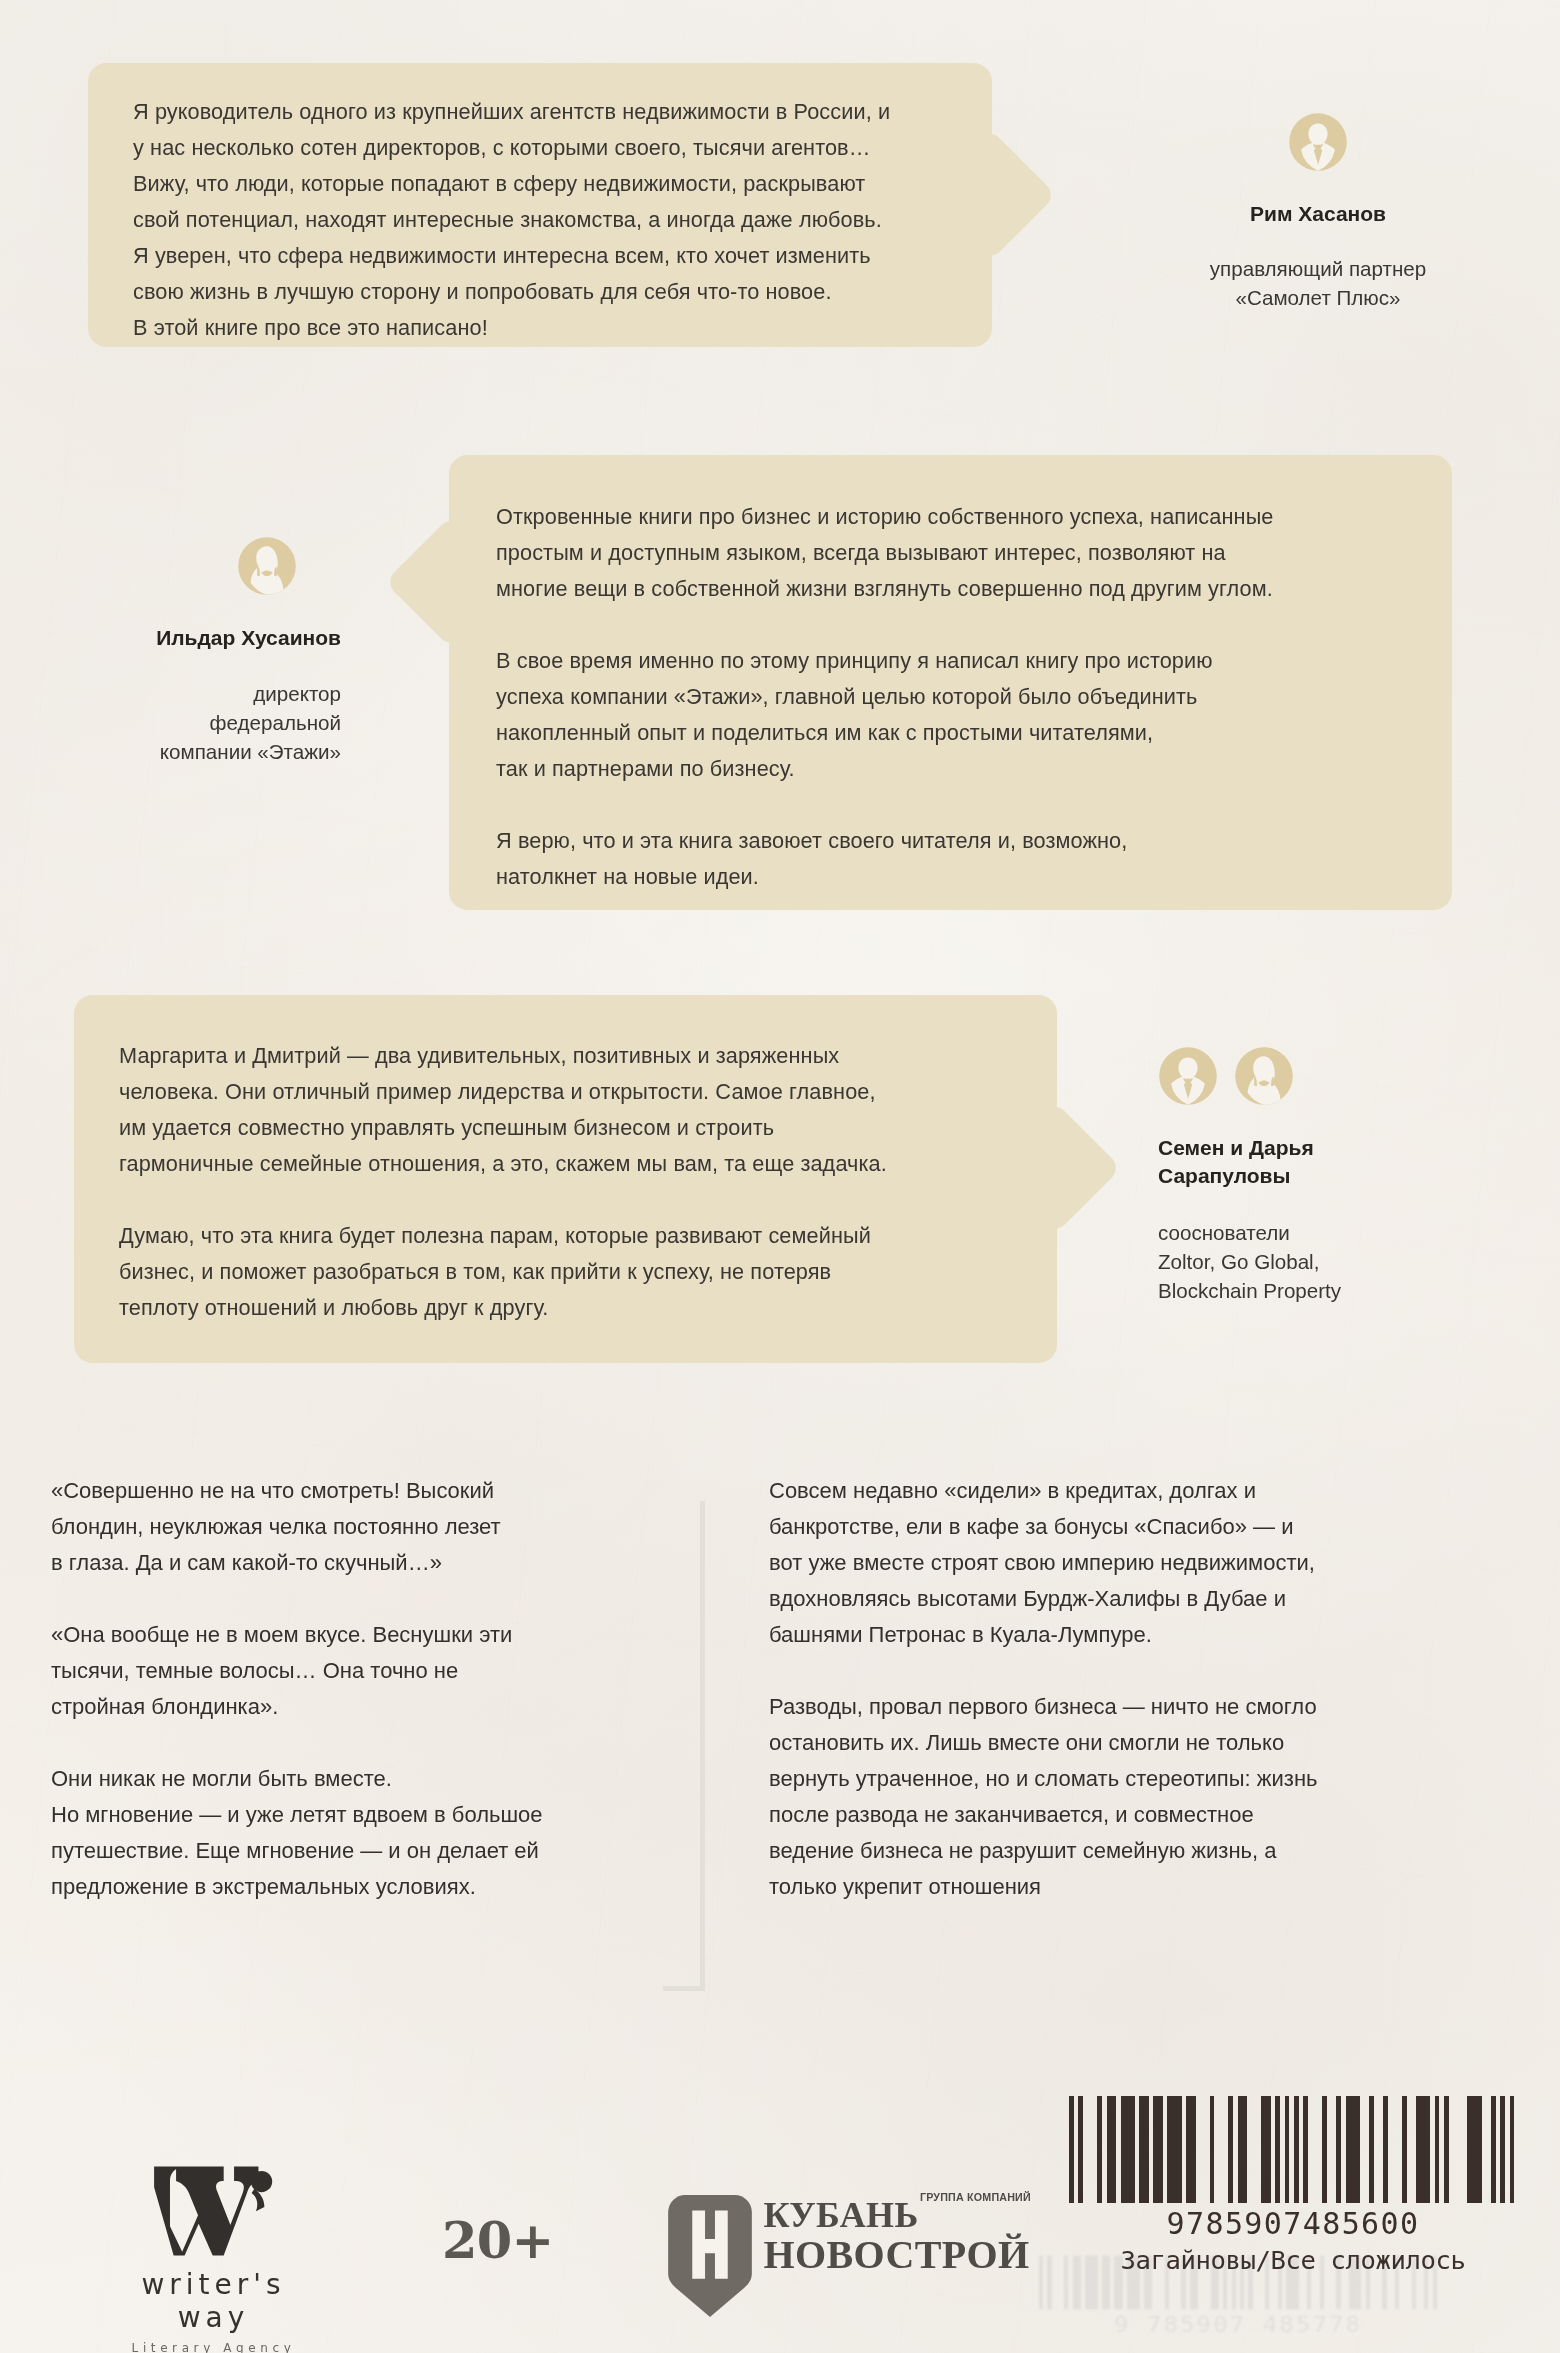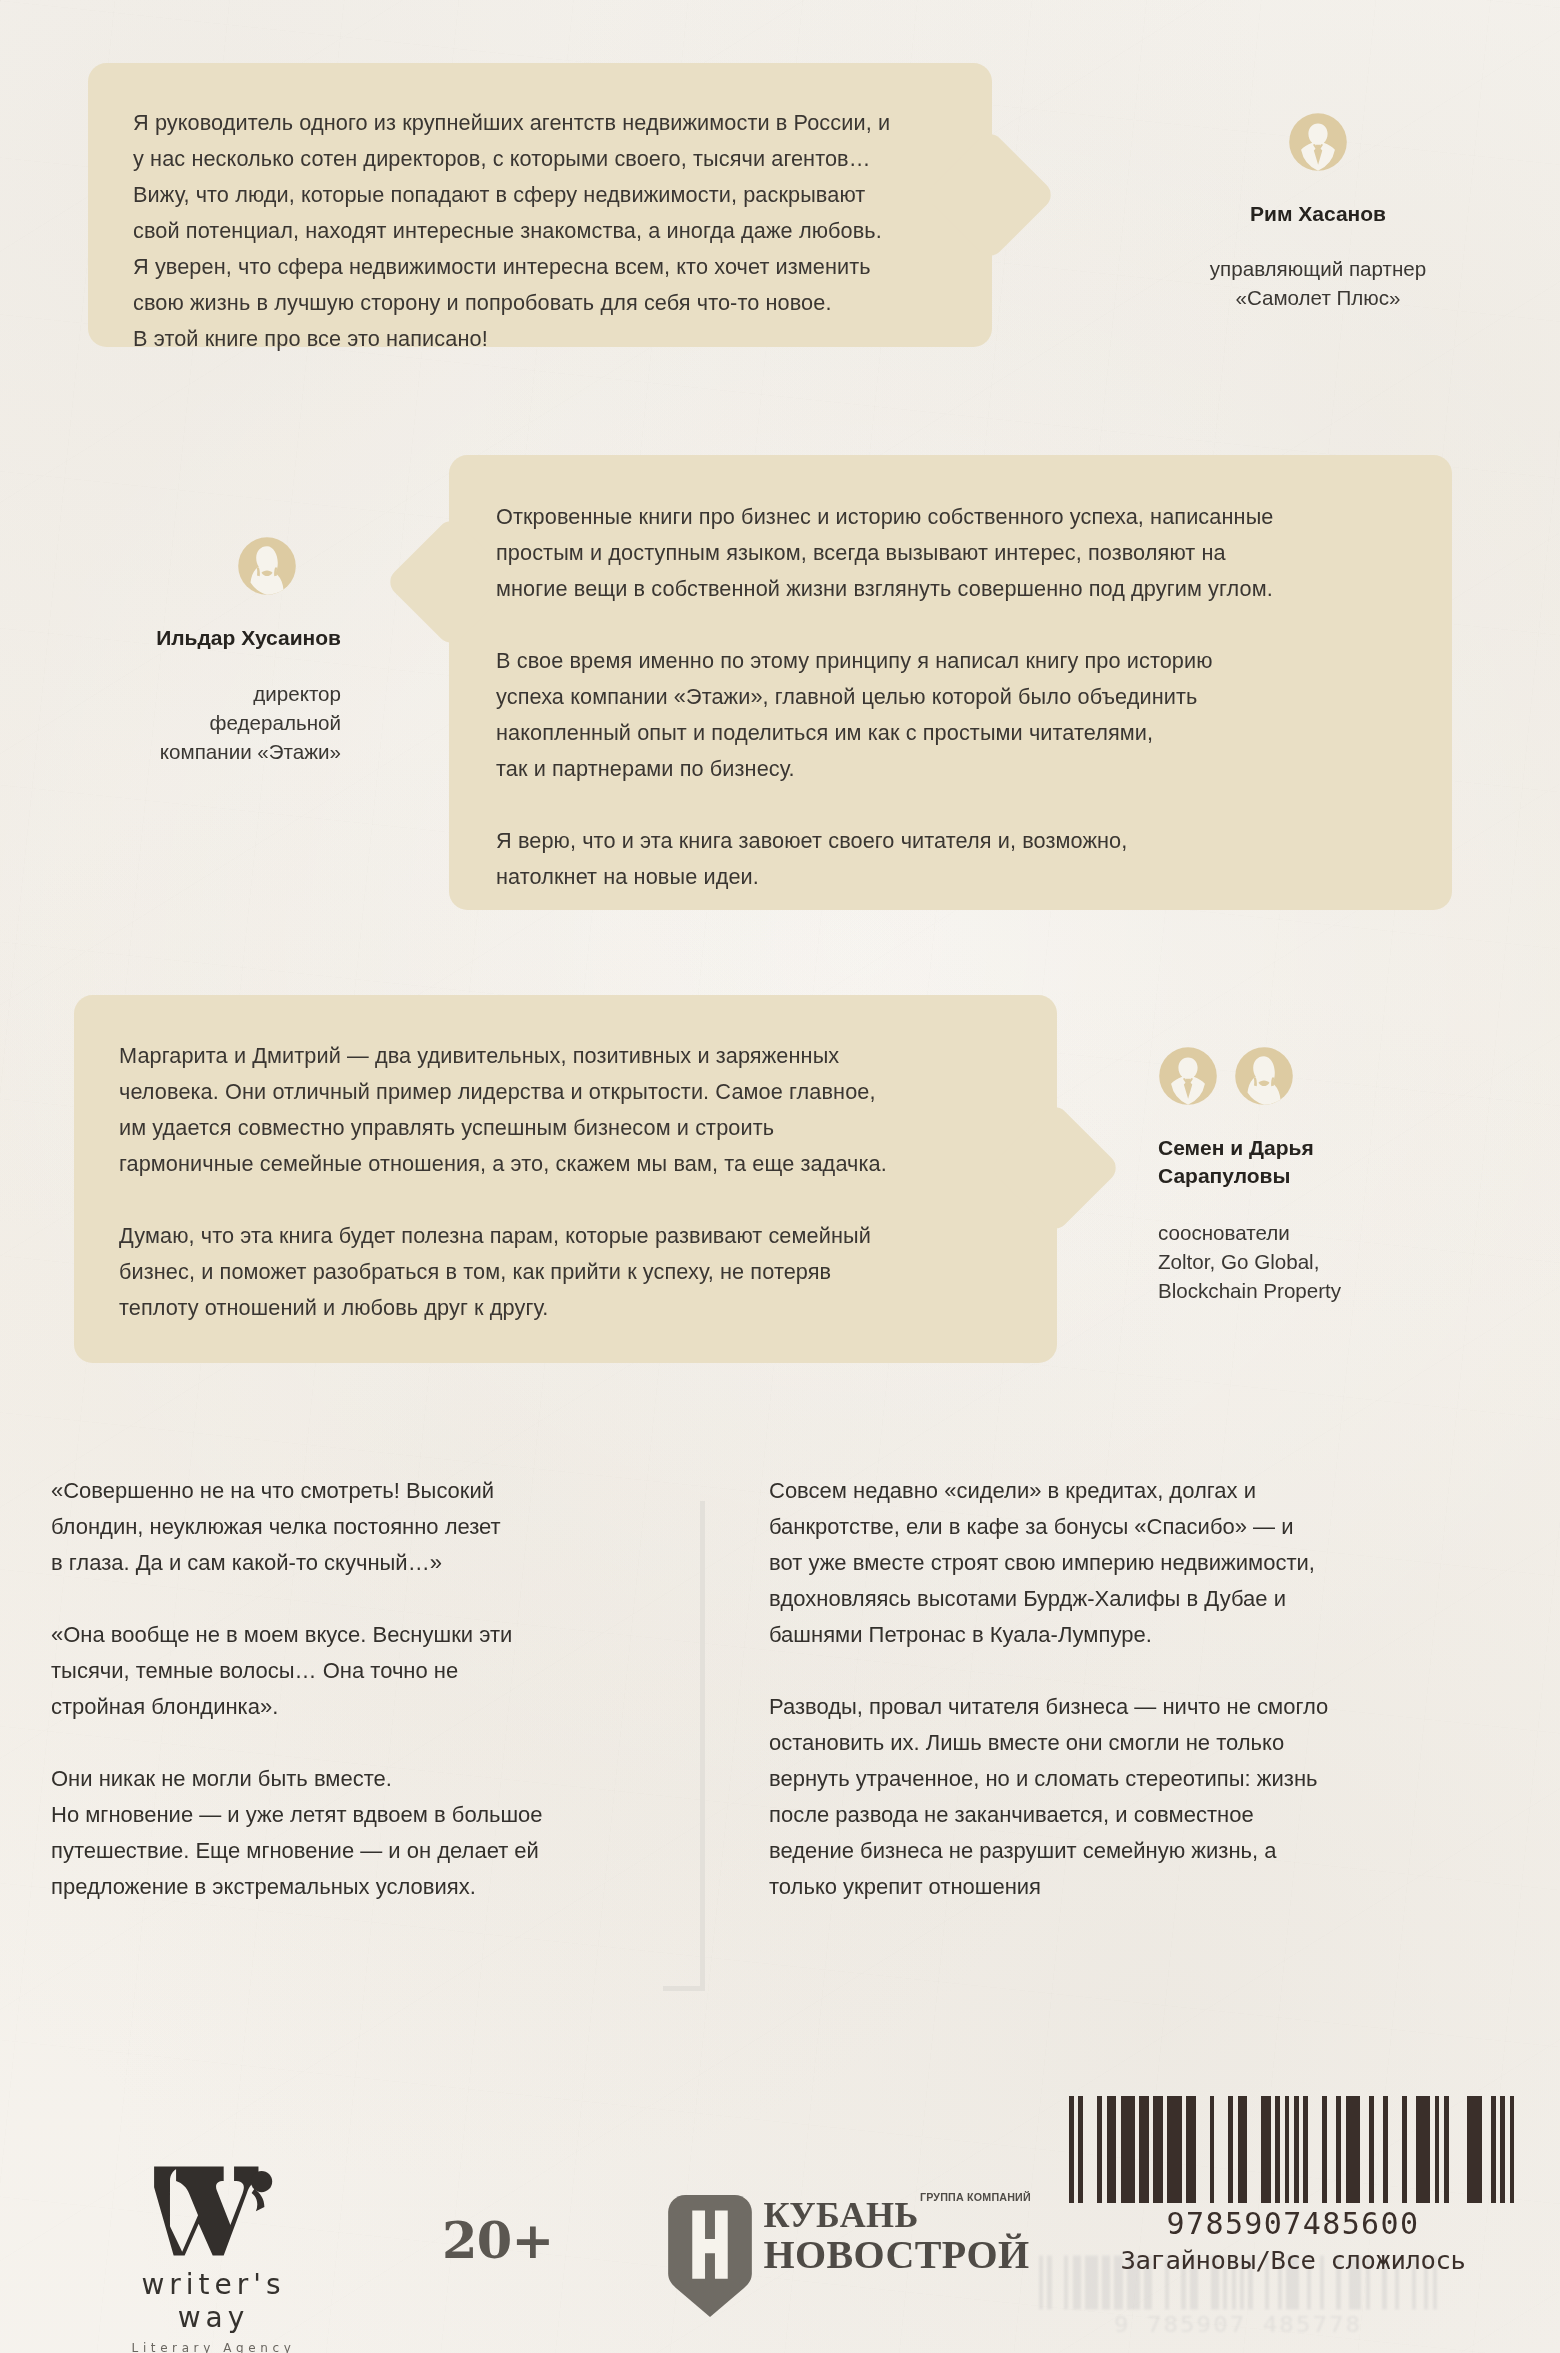"Я руководитель одного из крупнейших" div.bubble { padding: 42px 45px -> 31px 45px }
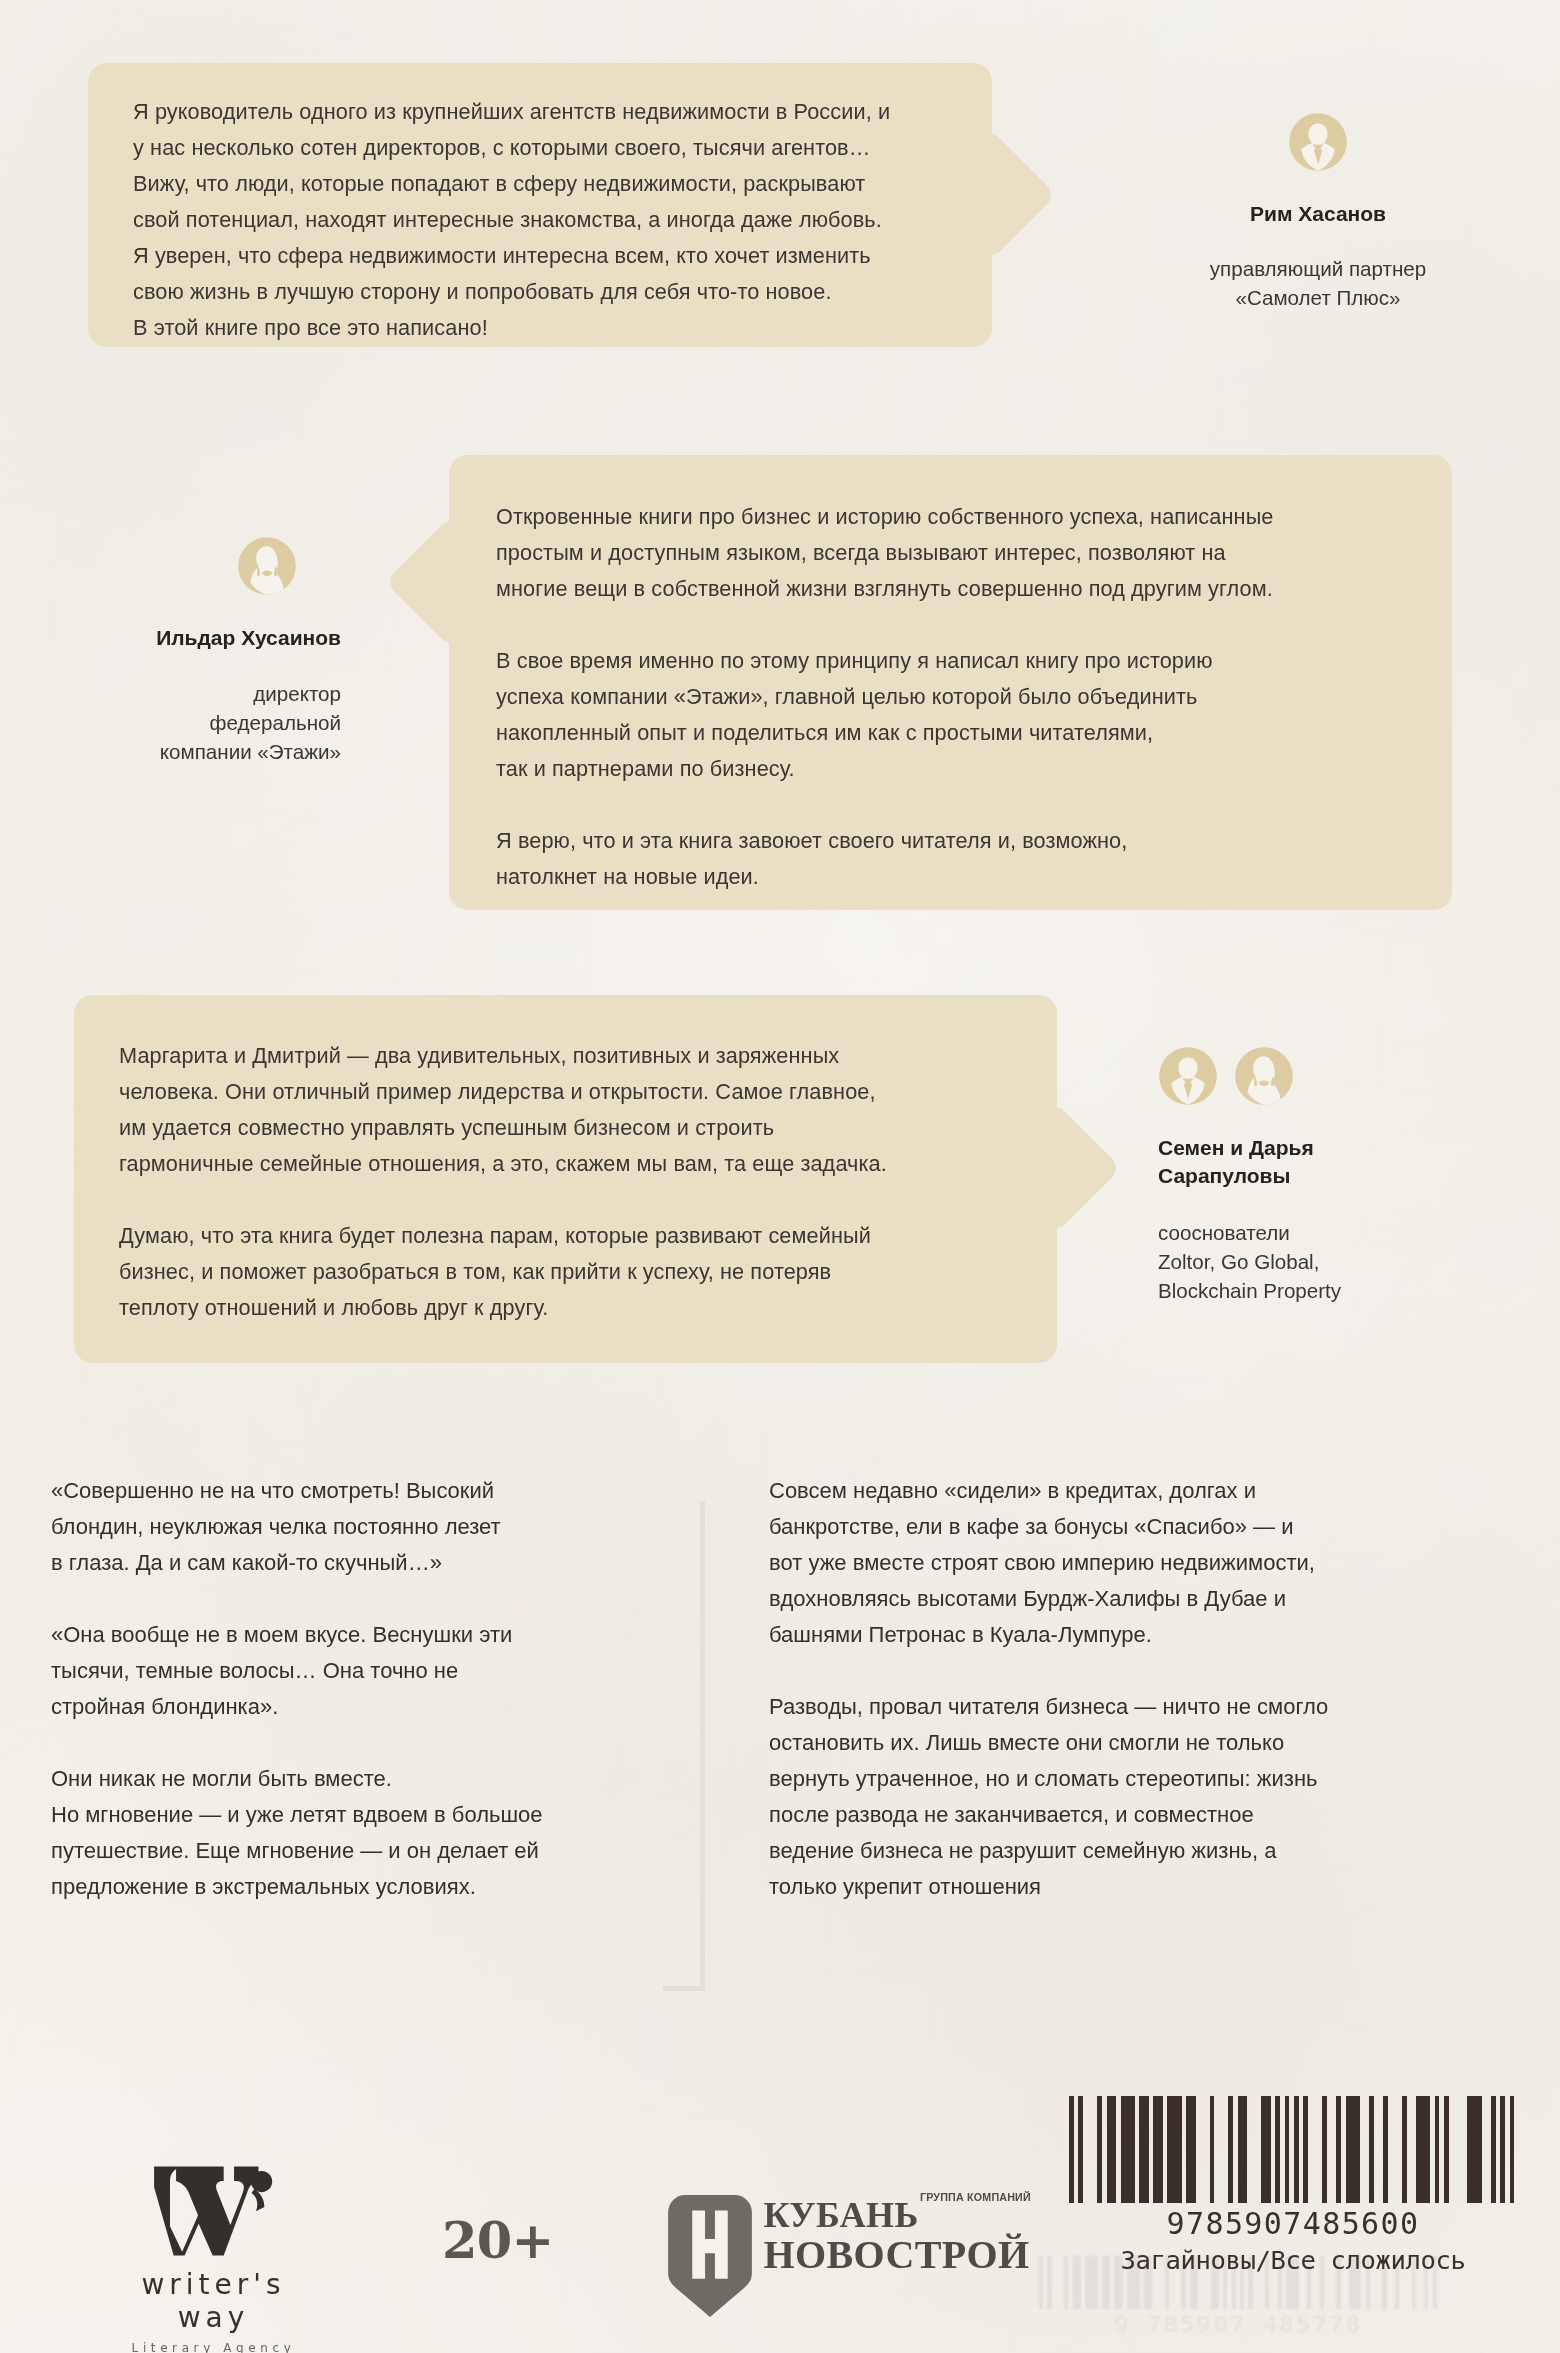"Разводы, провал читателя бизнеса —" div { text: читателя -> первого }
